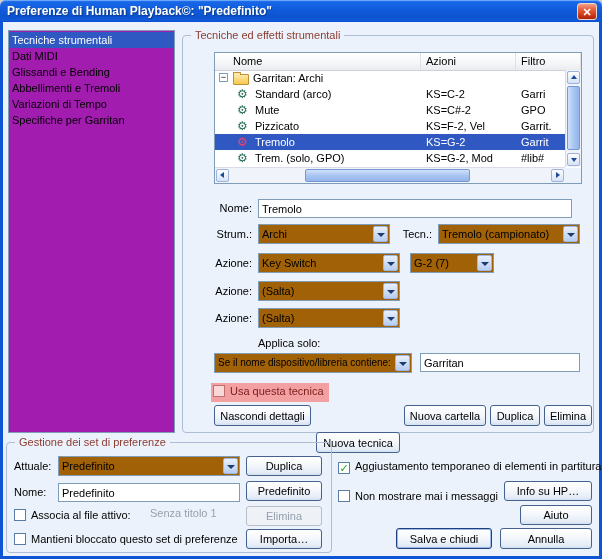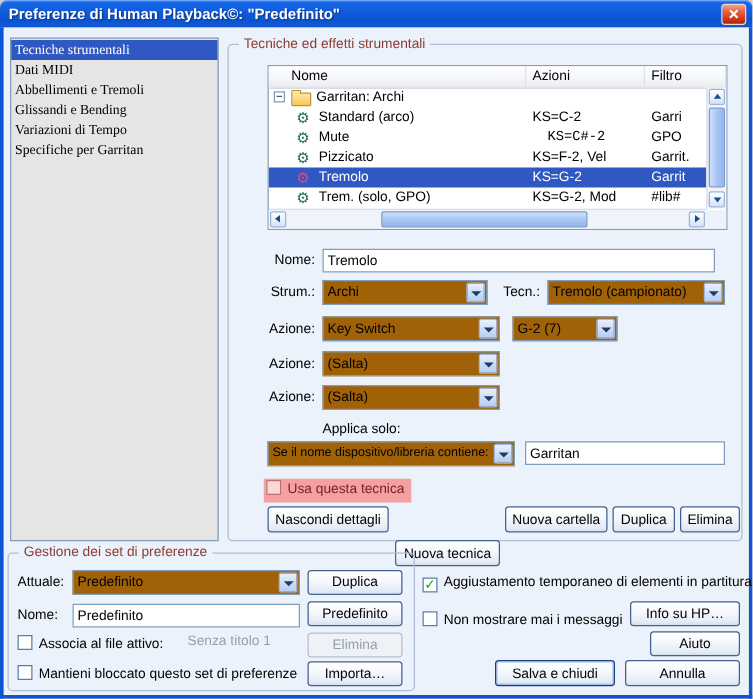"Tecniche strumentali" .listbox { background: #e5e5e5 -> #a21caf; font-family: Liberation Serif, serif -> none }
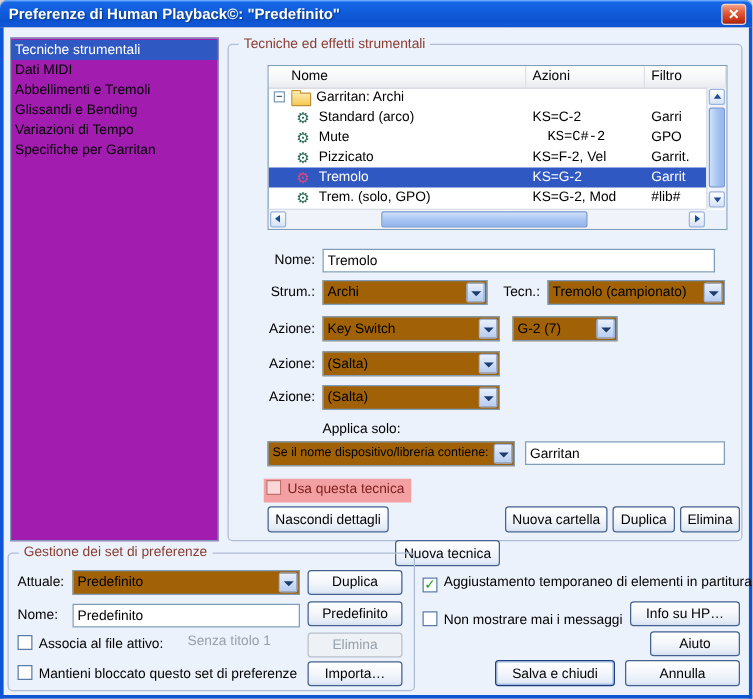"Abbellimenti e Tremoli" div.lb-item { order: before "Glissandi e Bending" -> after "Glissandi e Bending" }
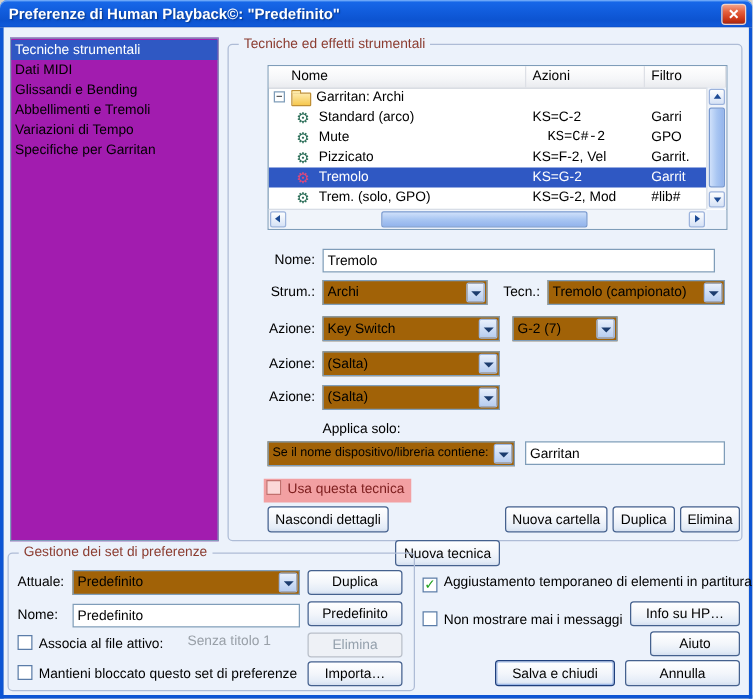"KS=C#-2" span.cell { font-family: Liberation Mono, monospace -> none; left: 223px -> 211px }
